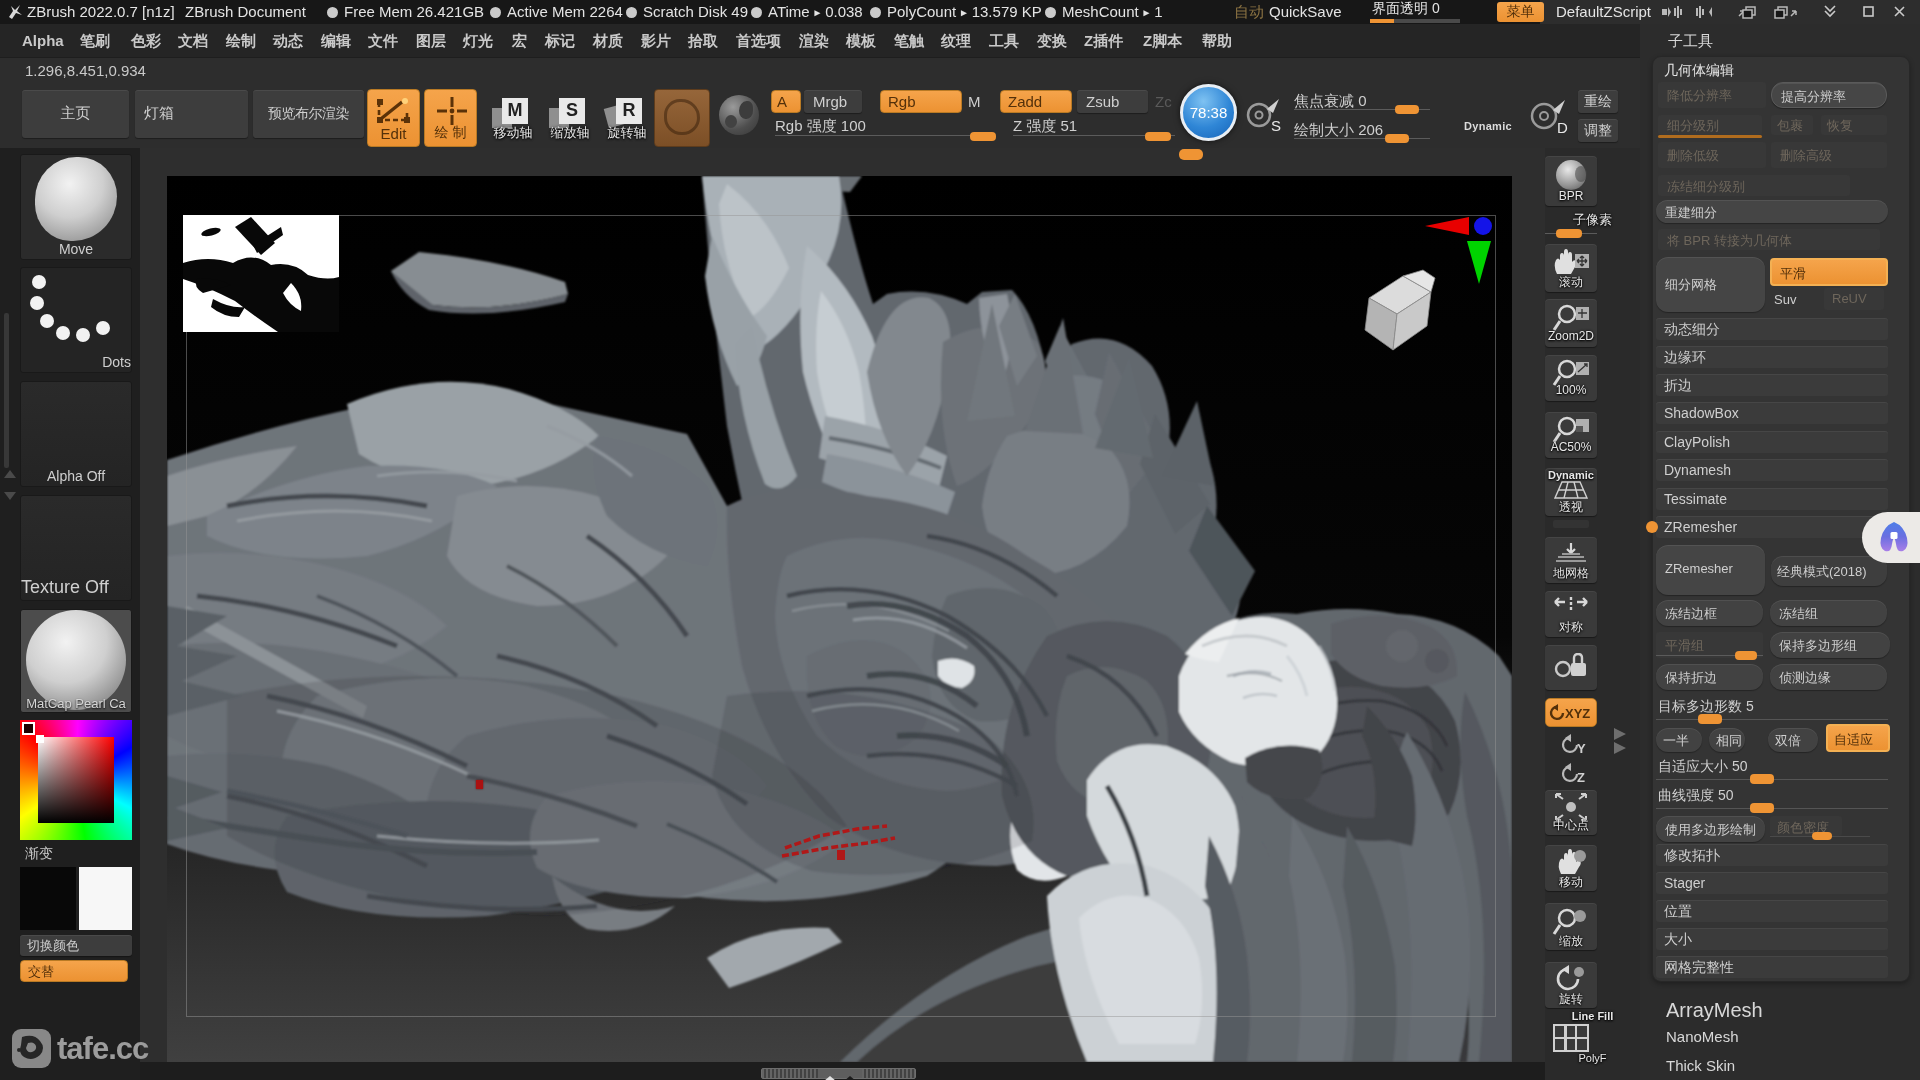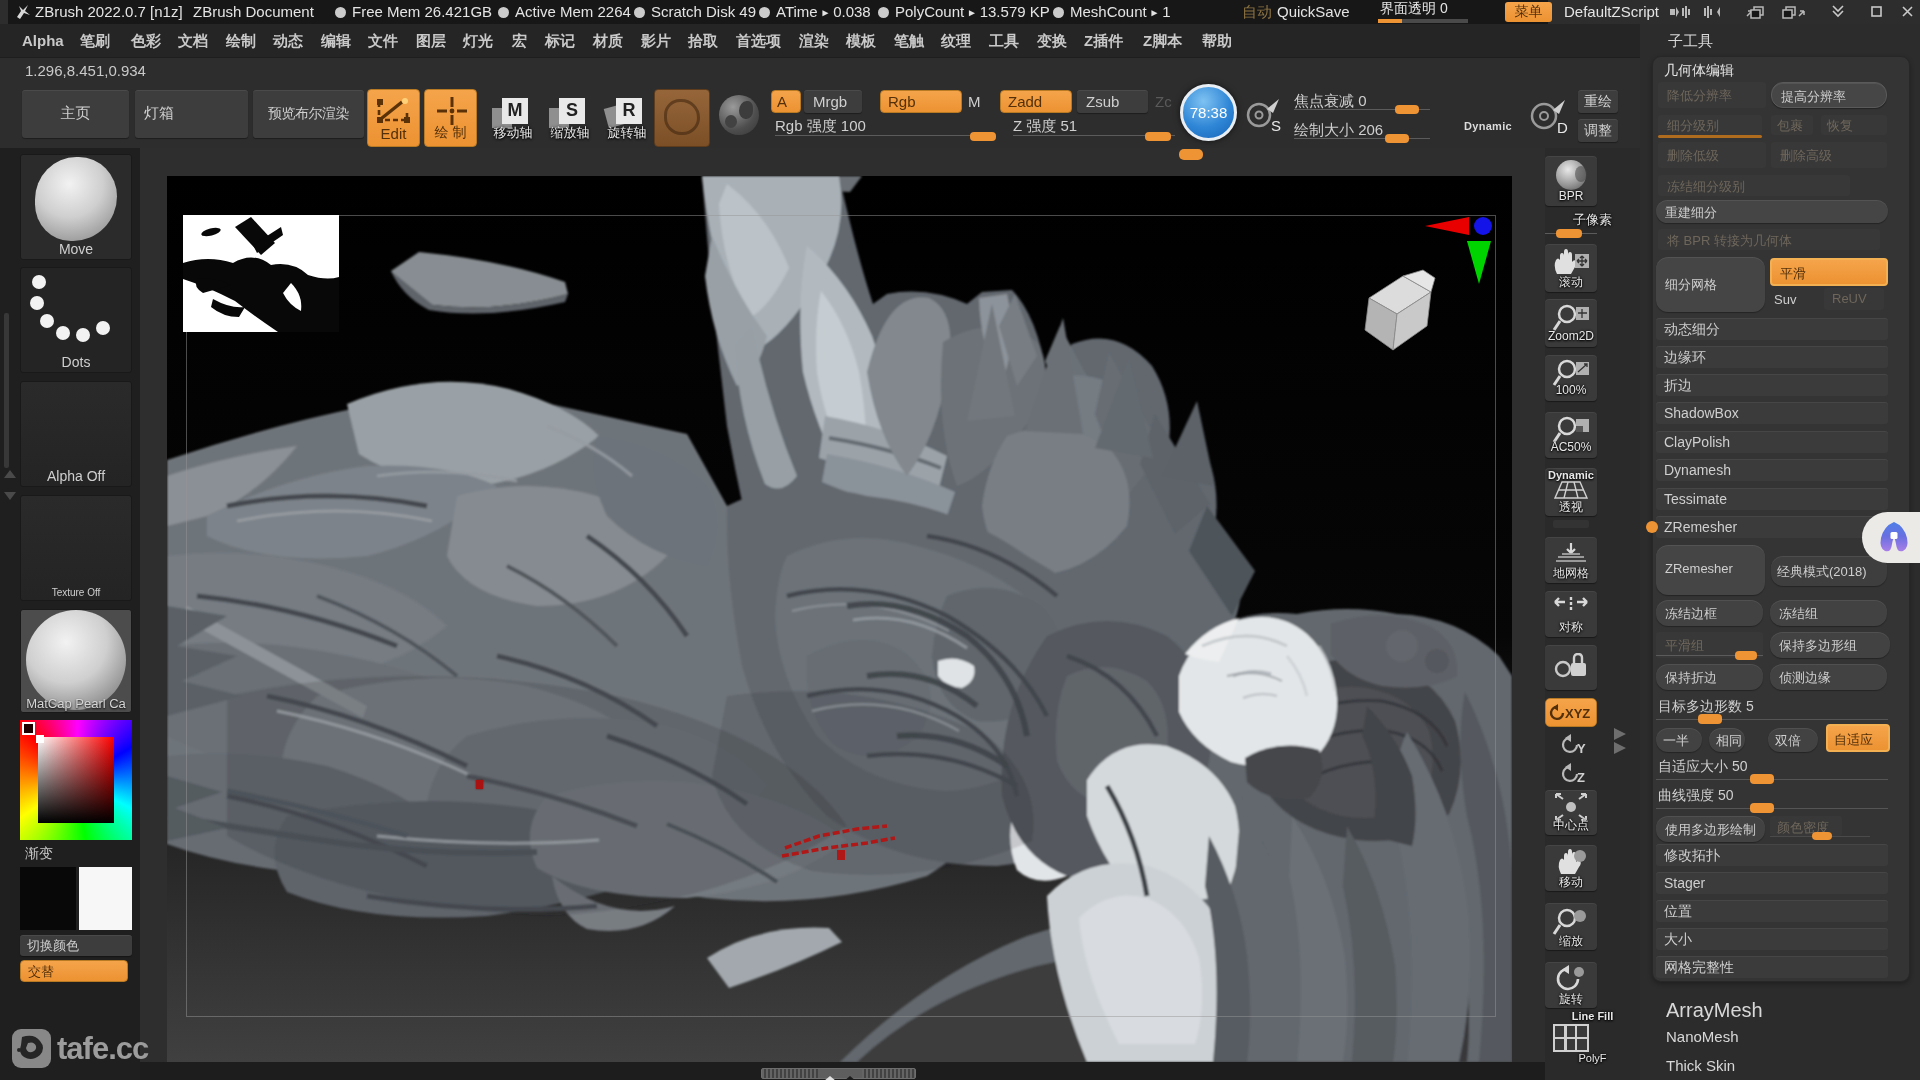"ZBrush 2022.0.7 [n1z]" #titlebar { left: 8px -> 0 }
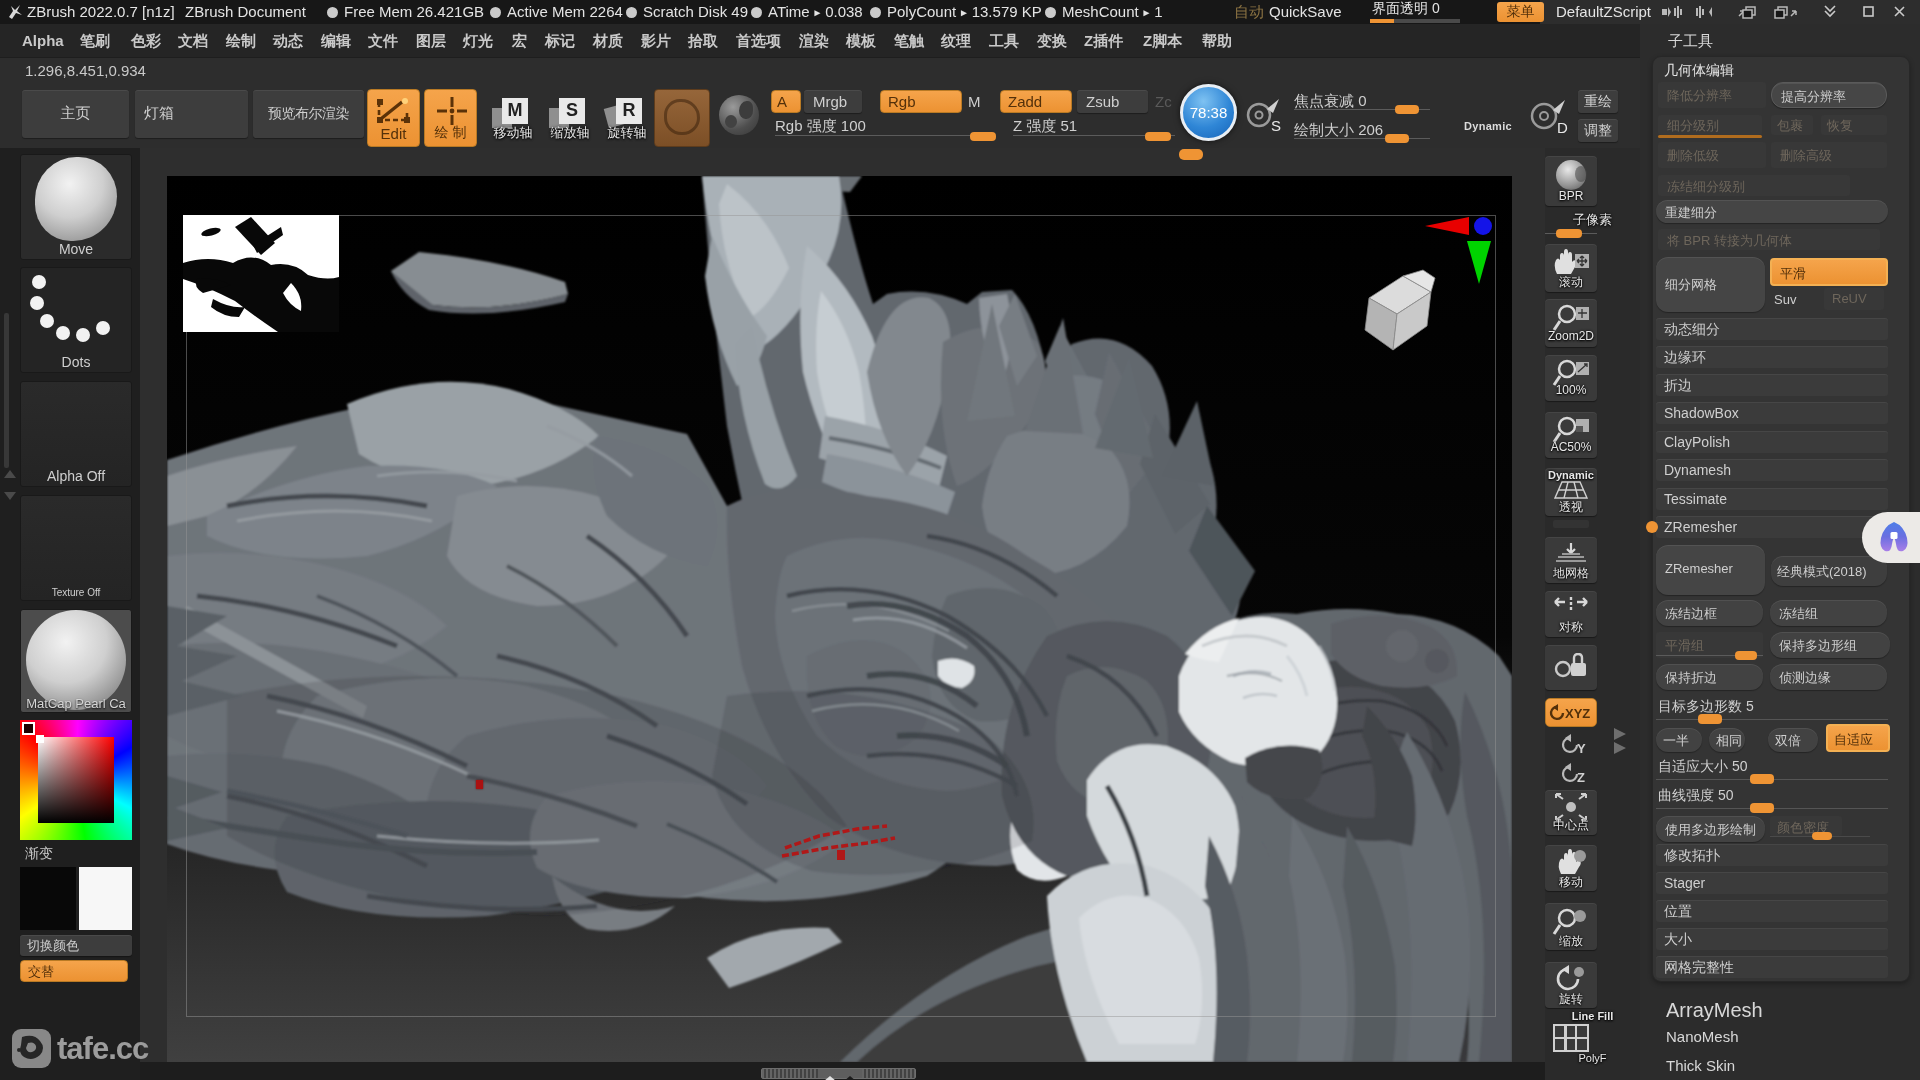"Dots" div.abs { text-align: center -> right }
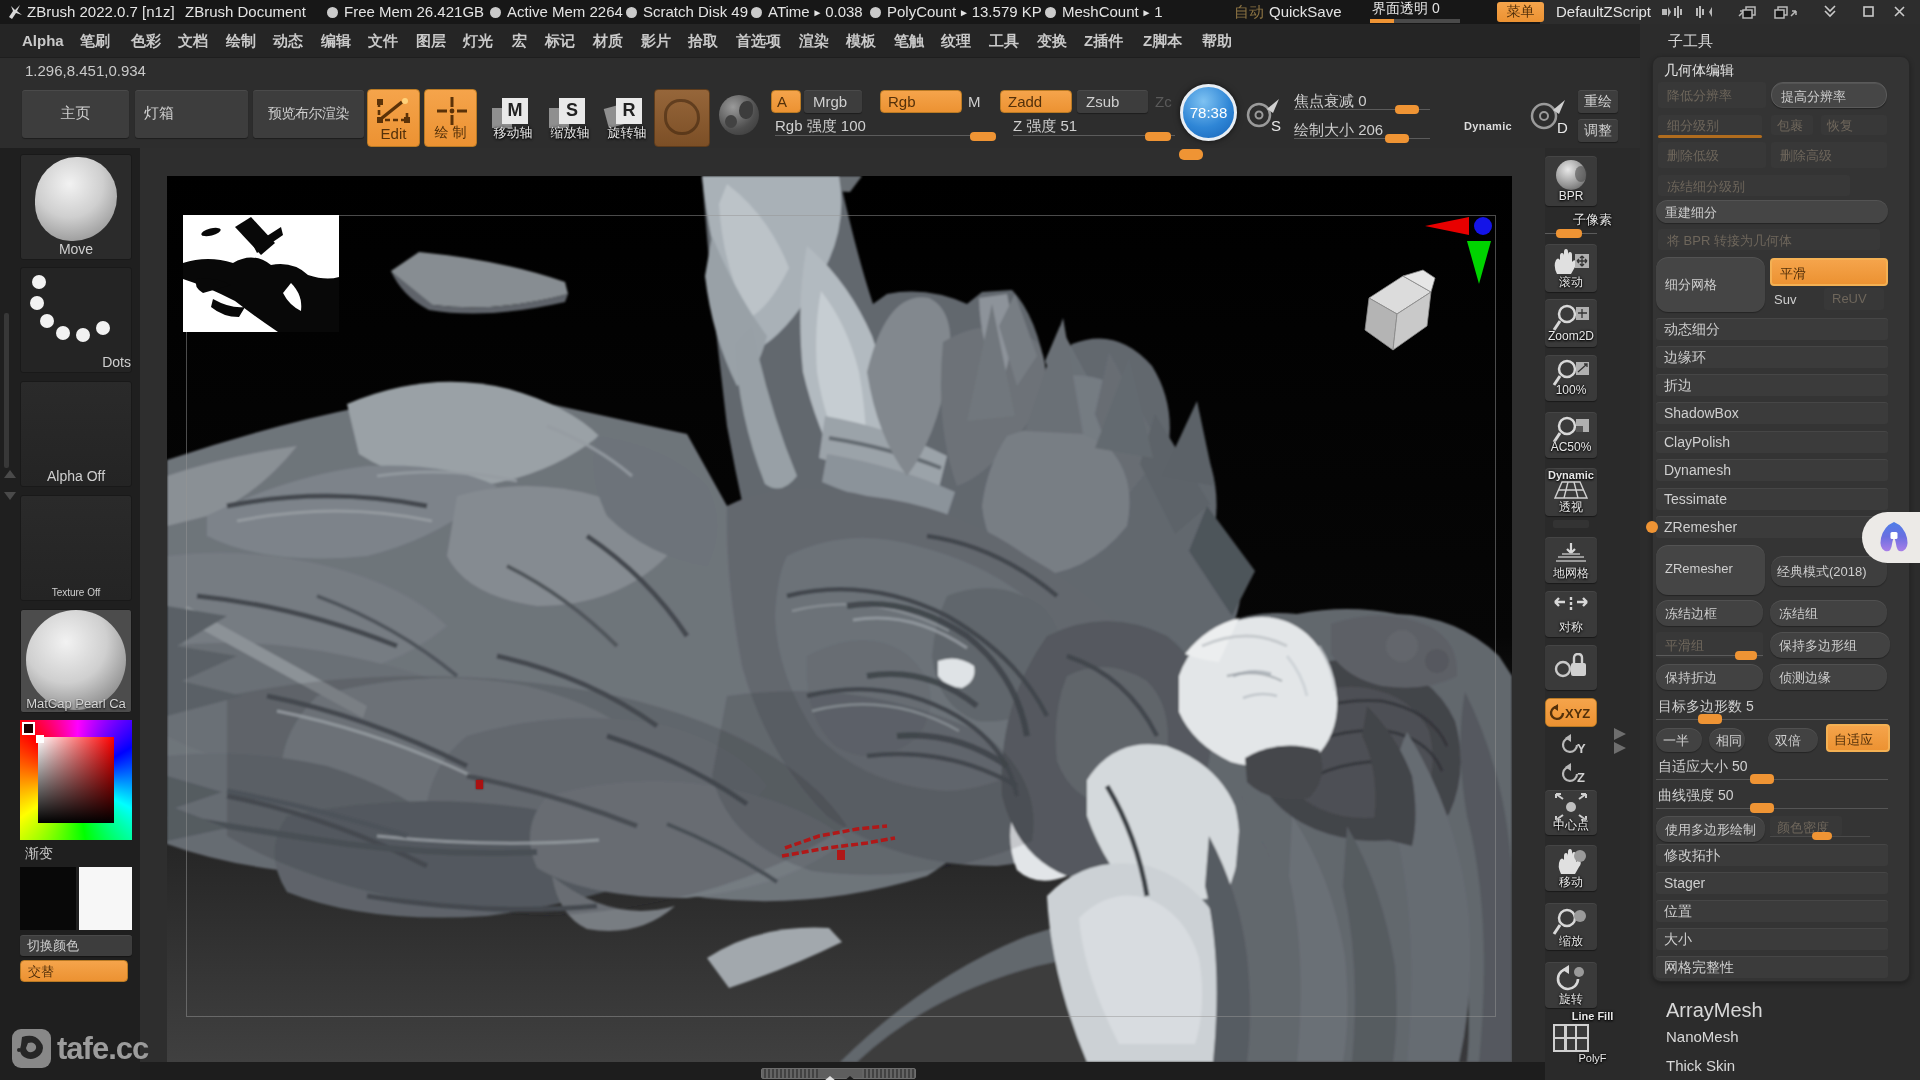"Texture Off" div.abs { font-size: 10px -> 18px; text-align: center -> left }
